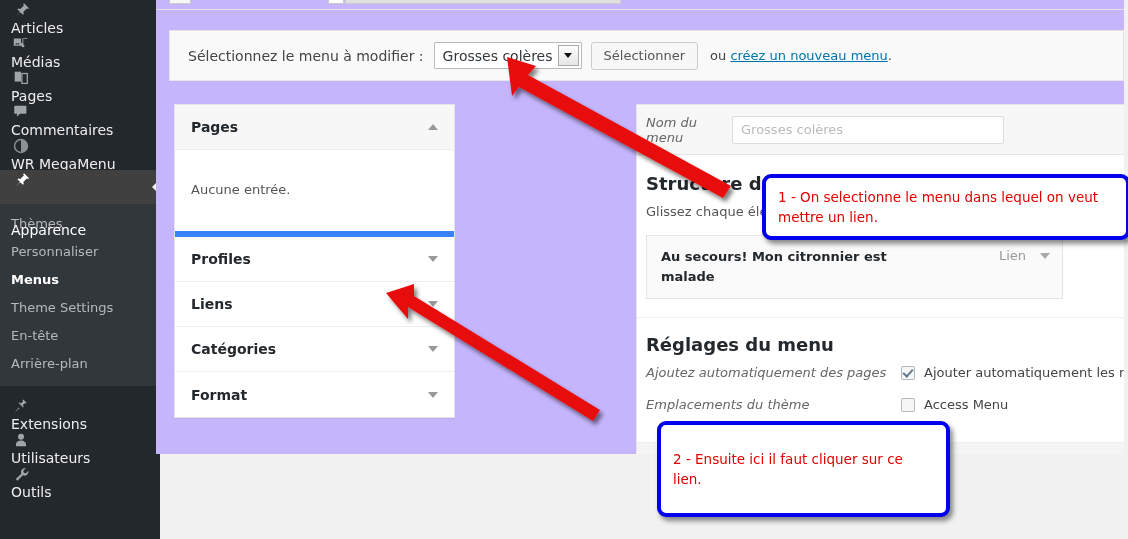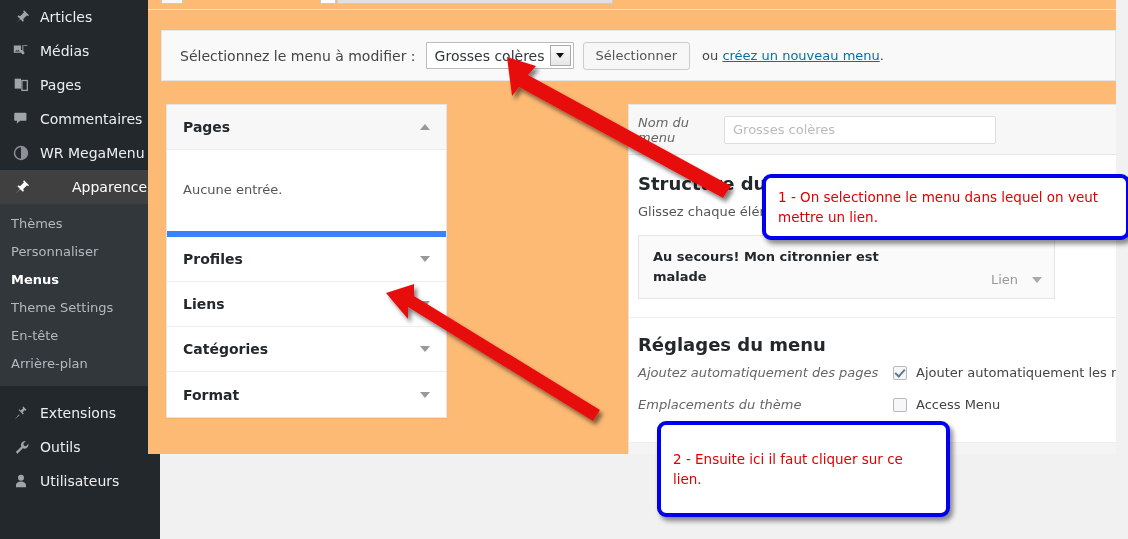"Articles" .menu-top { align-items: center -> none; flex-direction: none -> column }
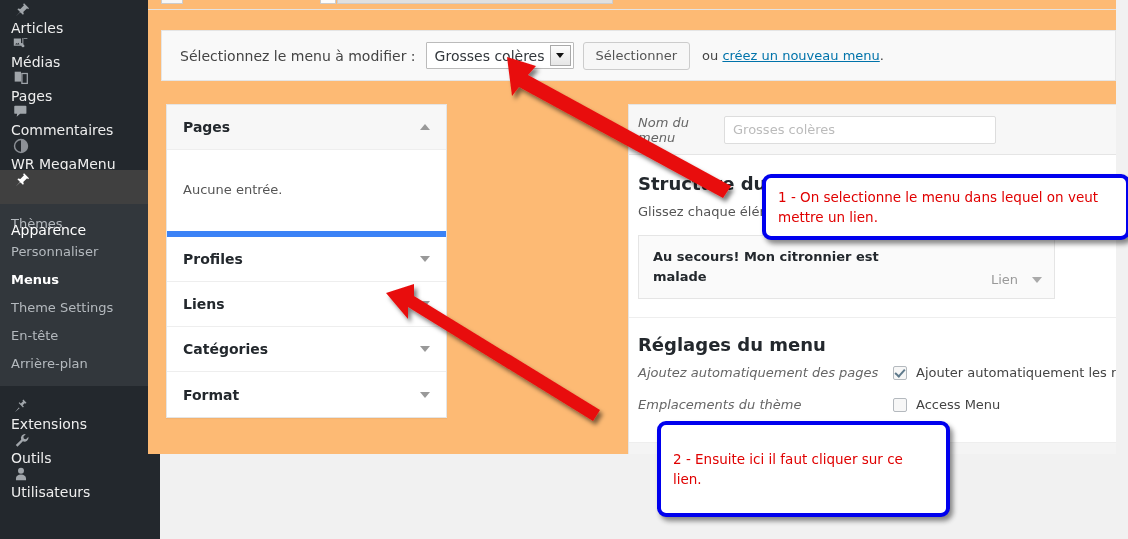"Sélectionnez le menu à modifier" #wpbody { background: #fdba74 -> #c4b5fd; left: 148px -> 156px }
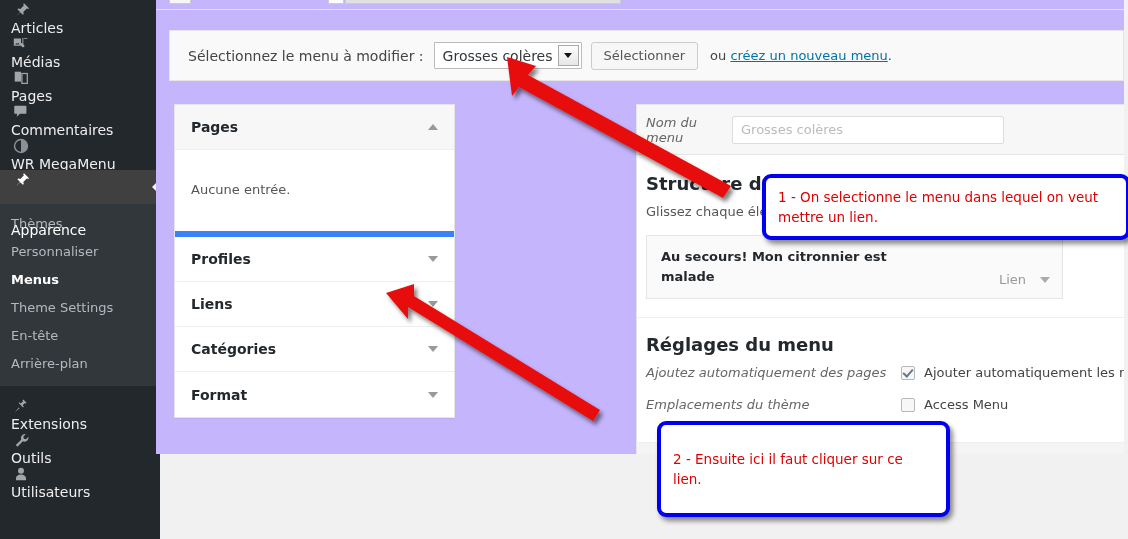"Au secours! Mon citronnier est" .menuitem-box { align-items: flex-end -> flex-start }
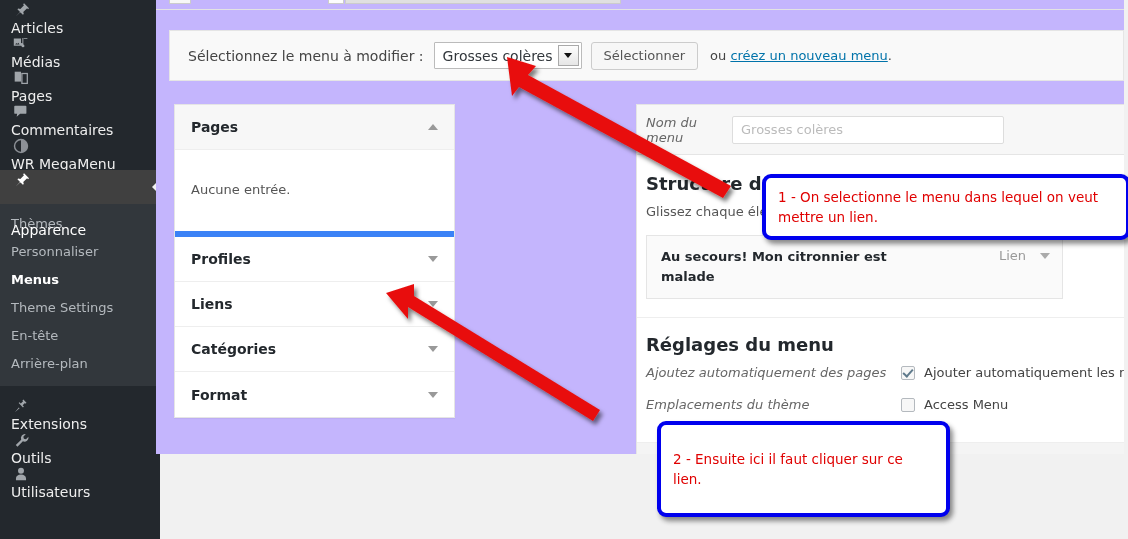"Outils" div.menu-top { order: before "Utilisateurs" -> after "Utilisateurs" }
